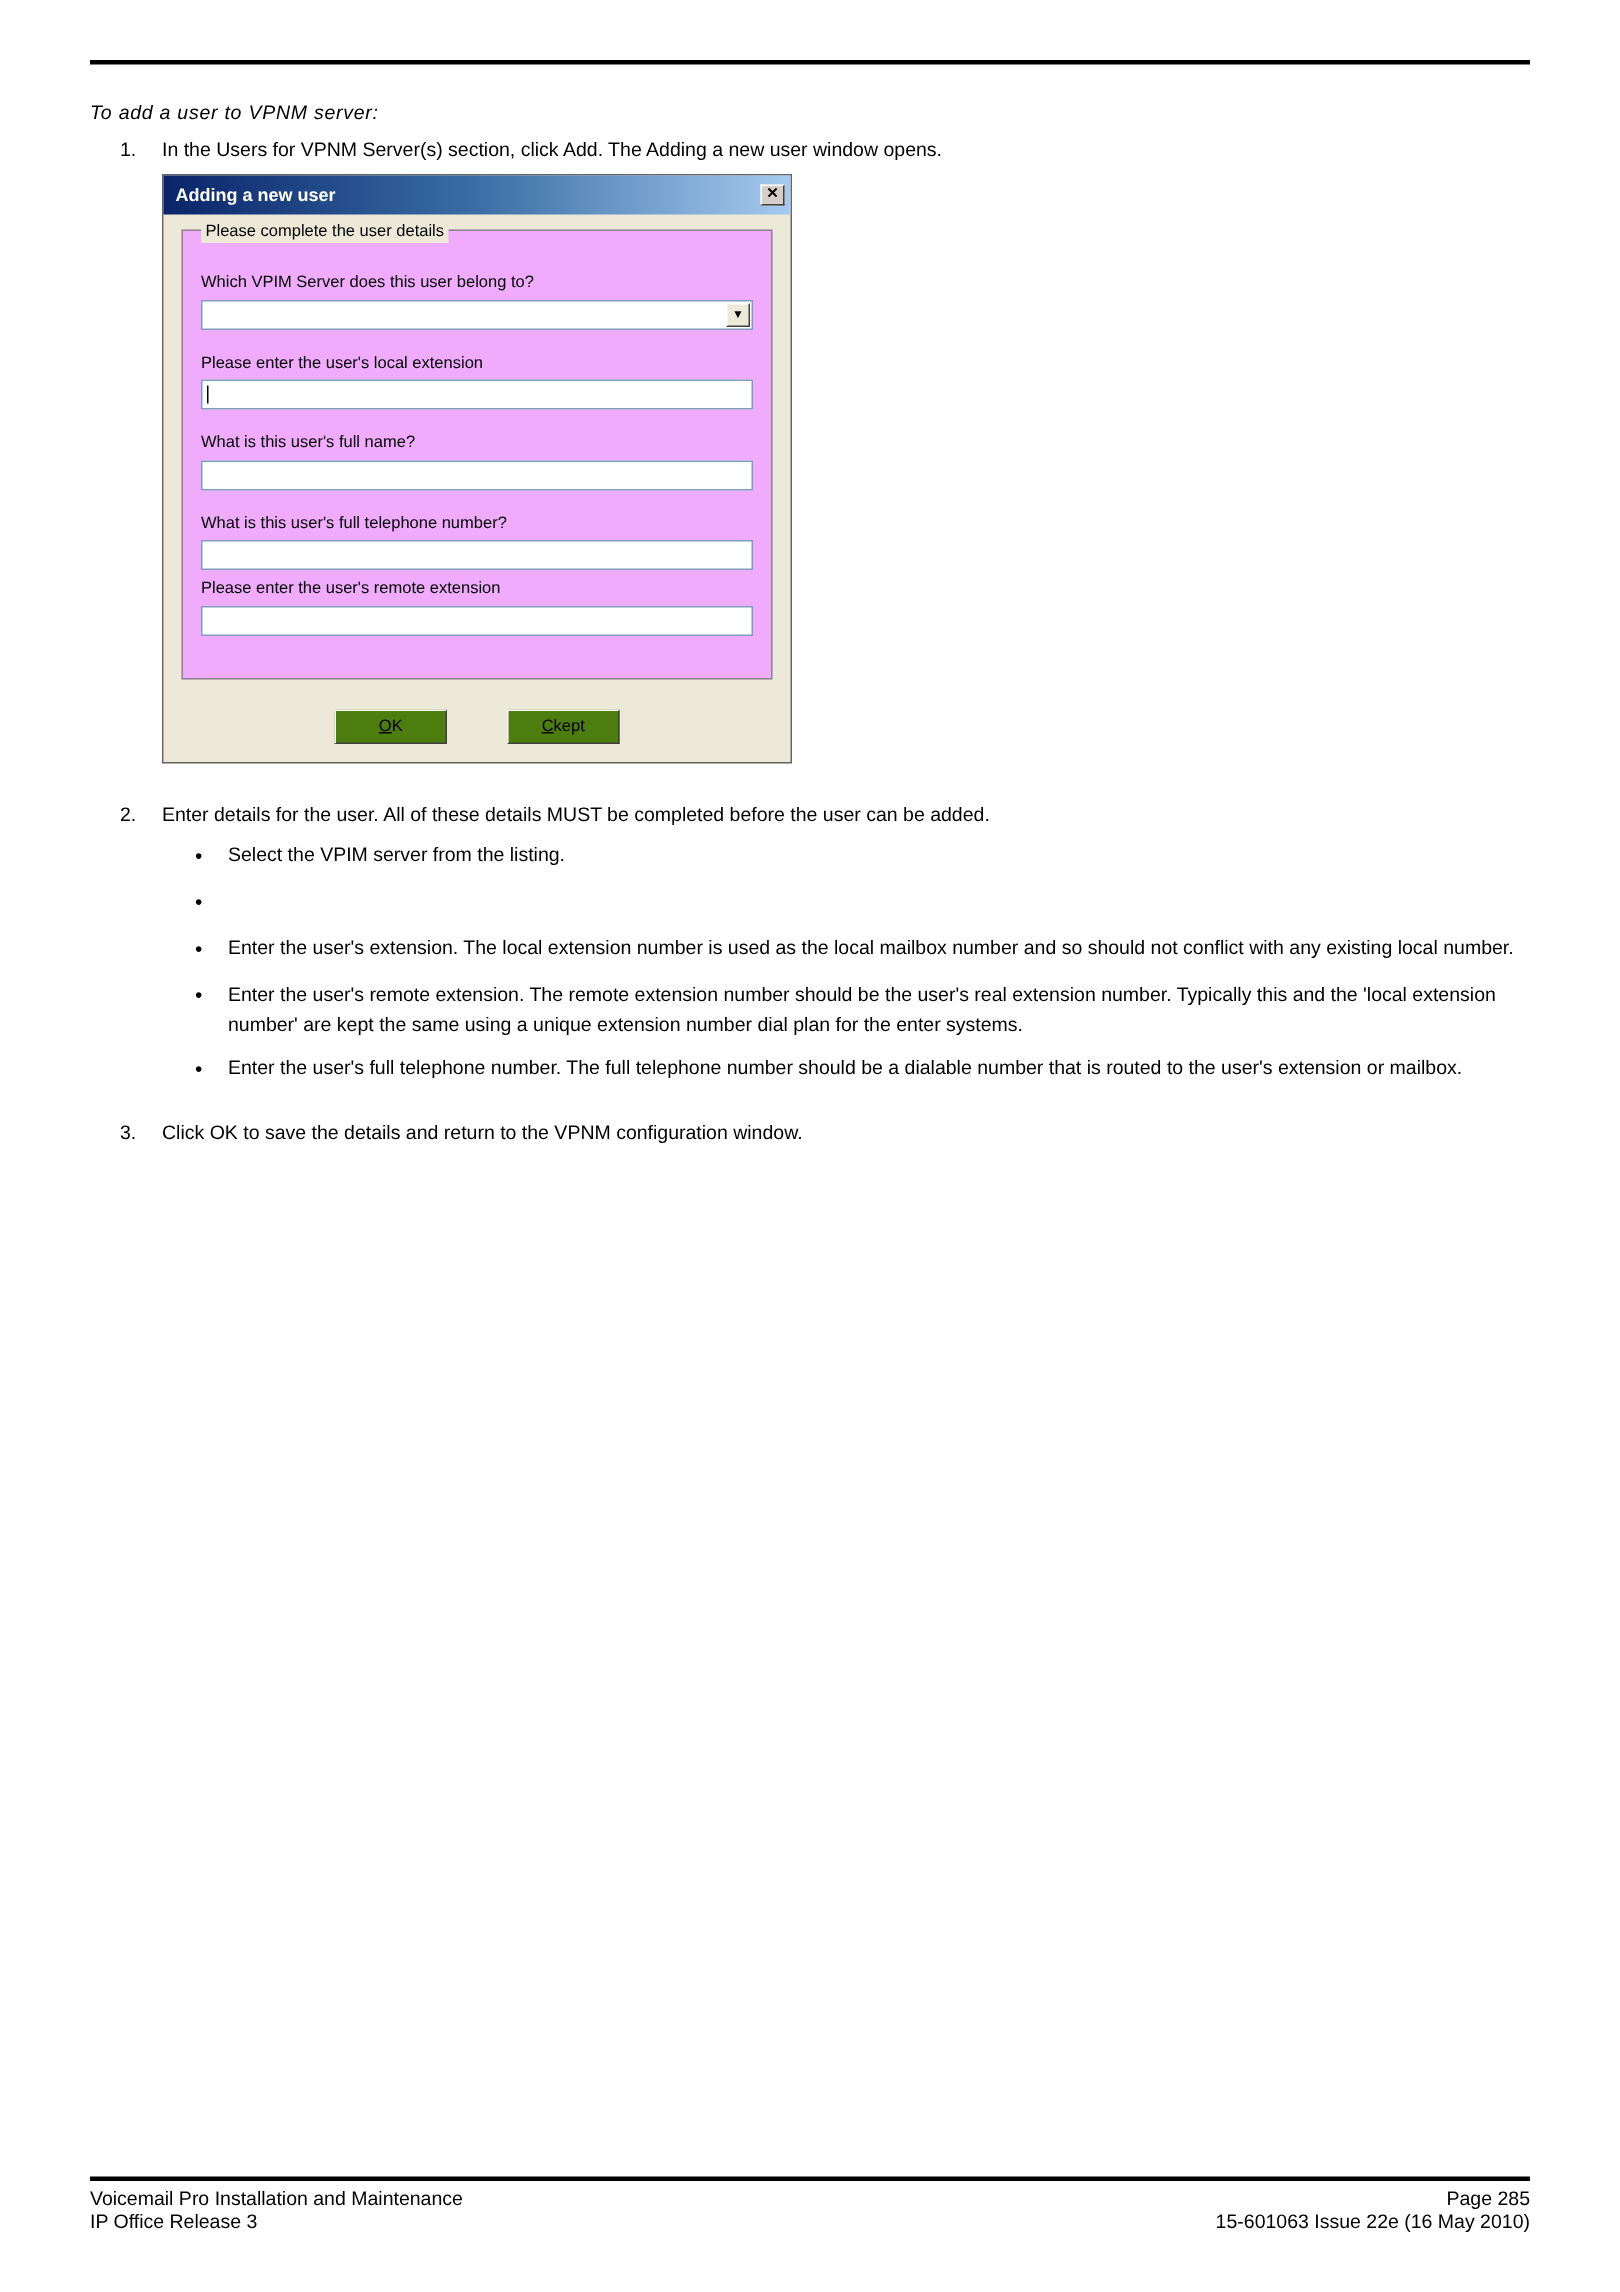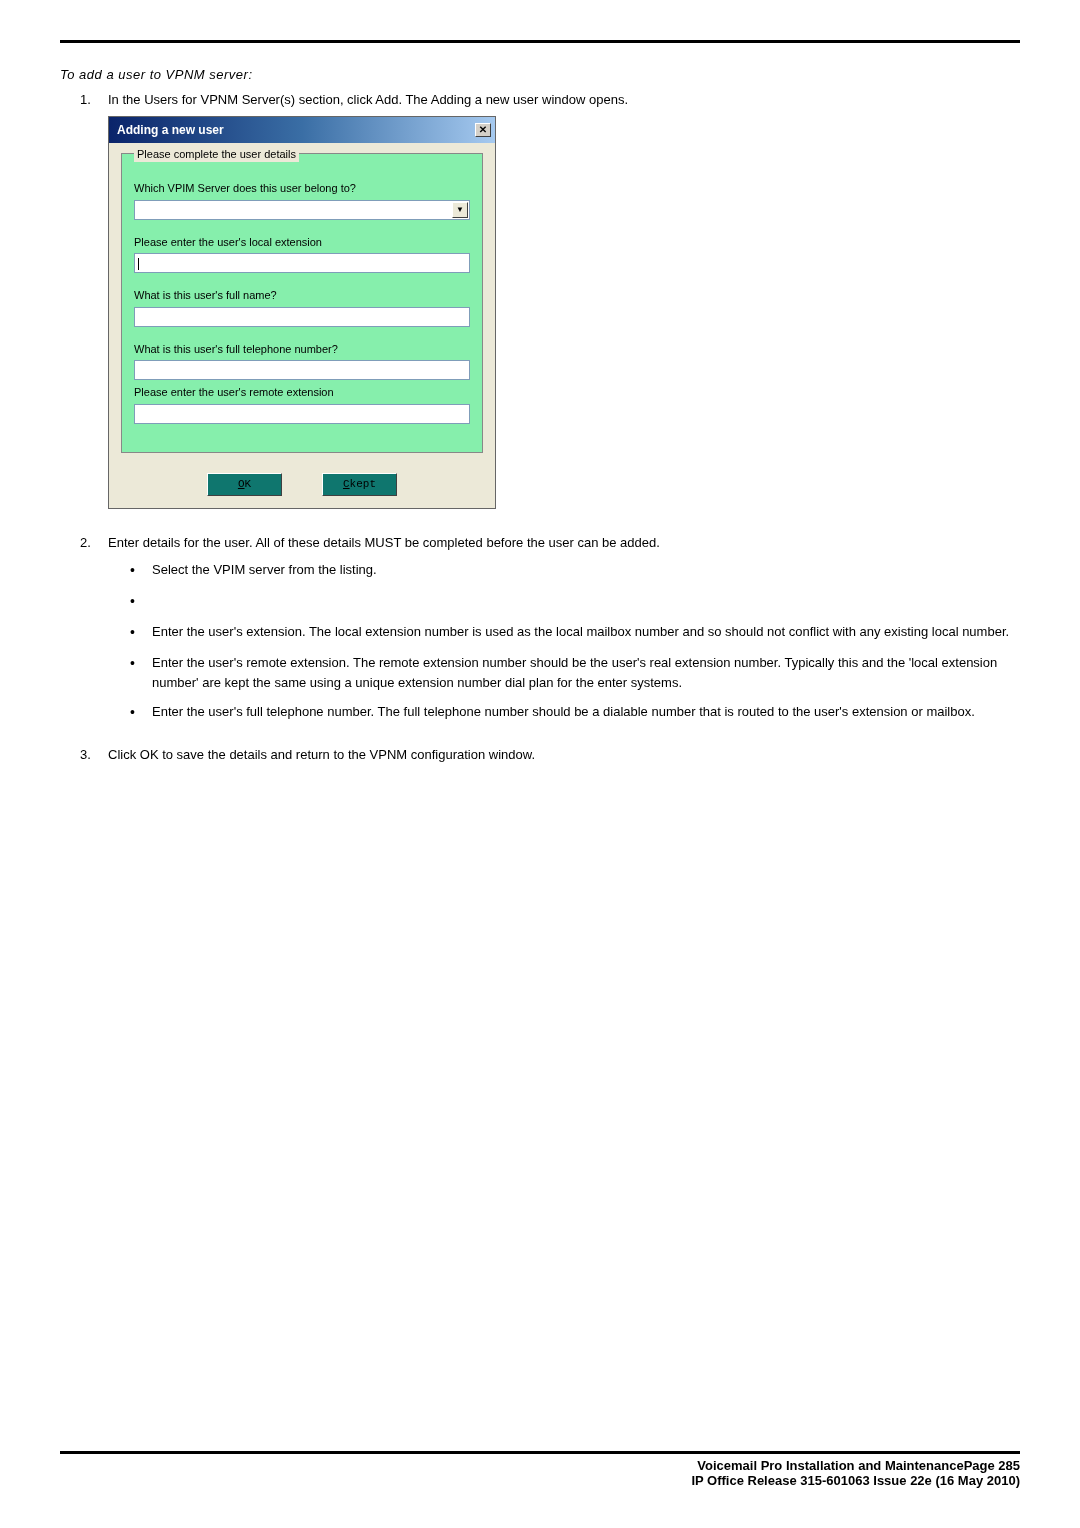"Adding a new user" .win-dialog { width: 388px -> 420px }
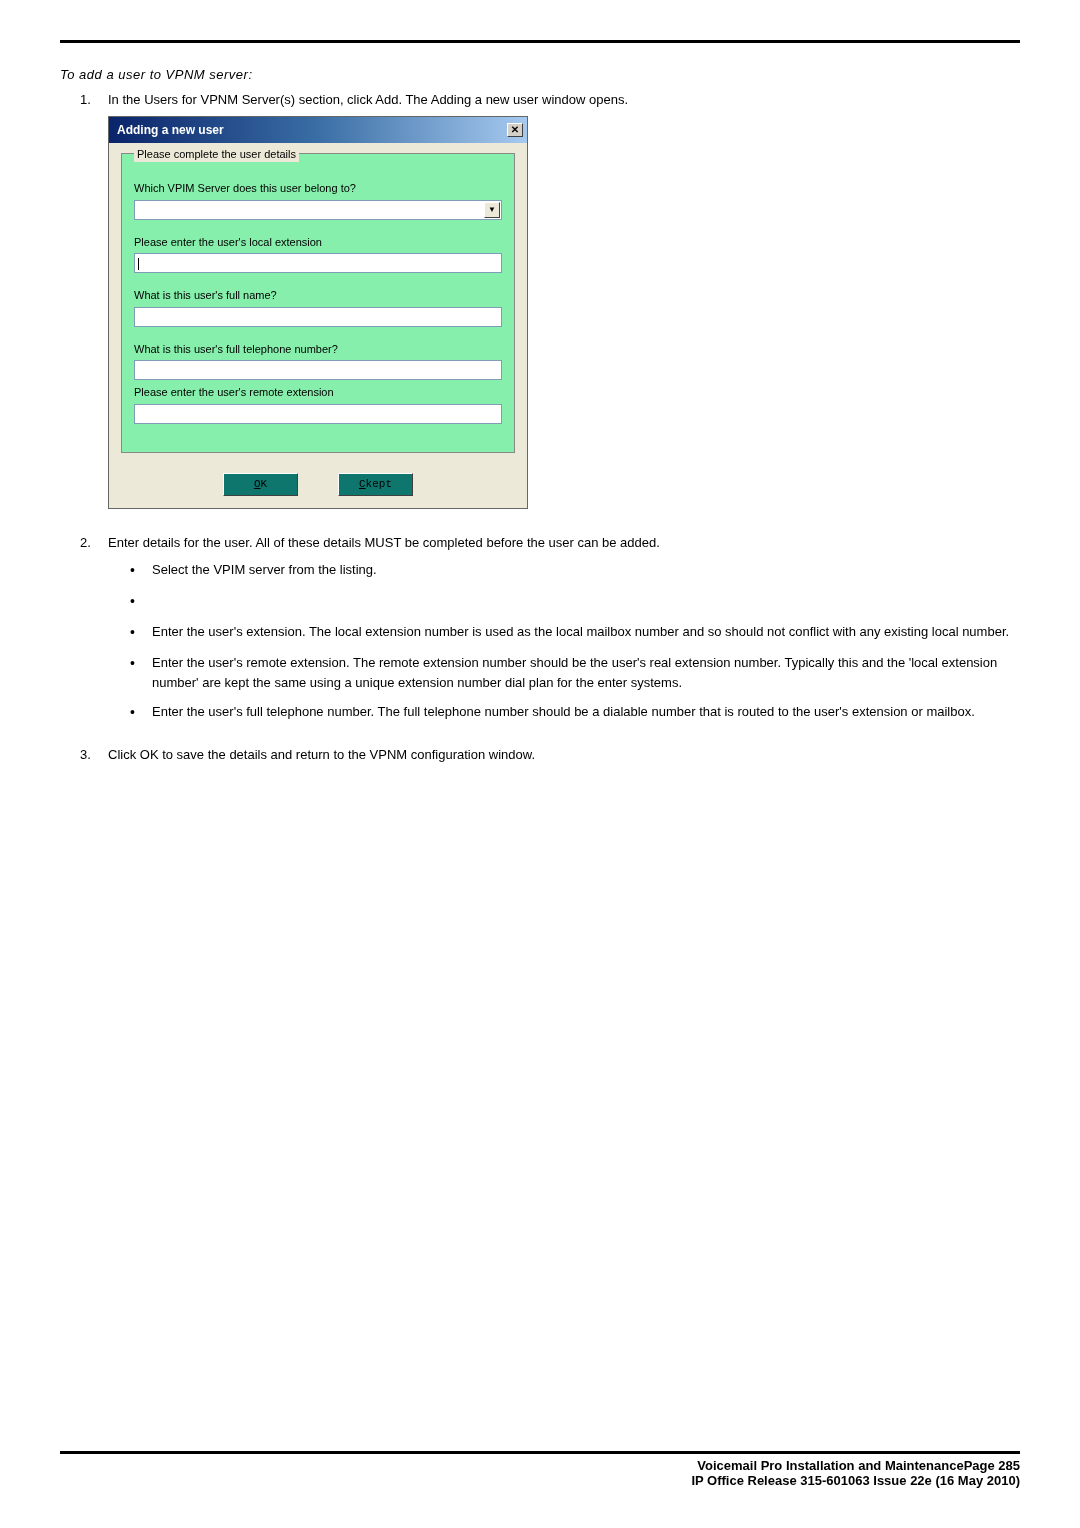"Please complete the user details" .fieldset-frame { background: #86efac -> #f0abfc }
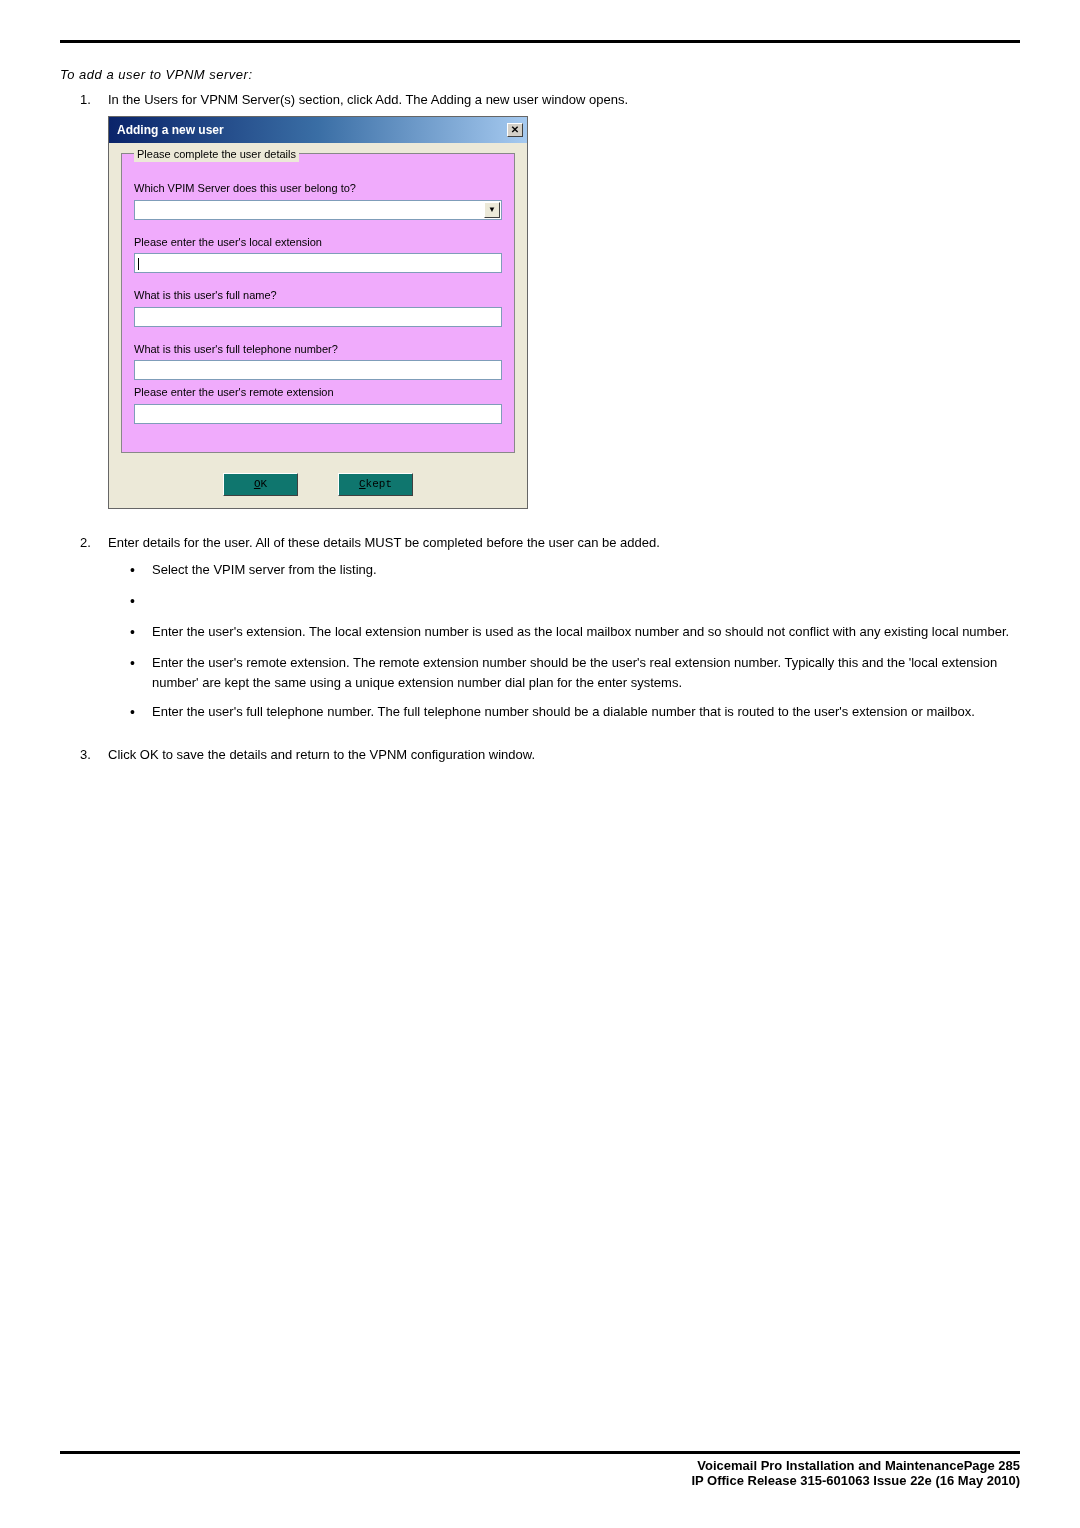"OK" .win-btn { background: #0f766e -> #4d7c0f; font-family: Liberation Mono, monospace -> Liberation Sans, sans-serif }
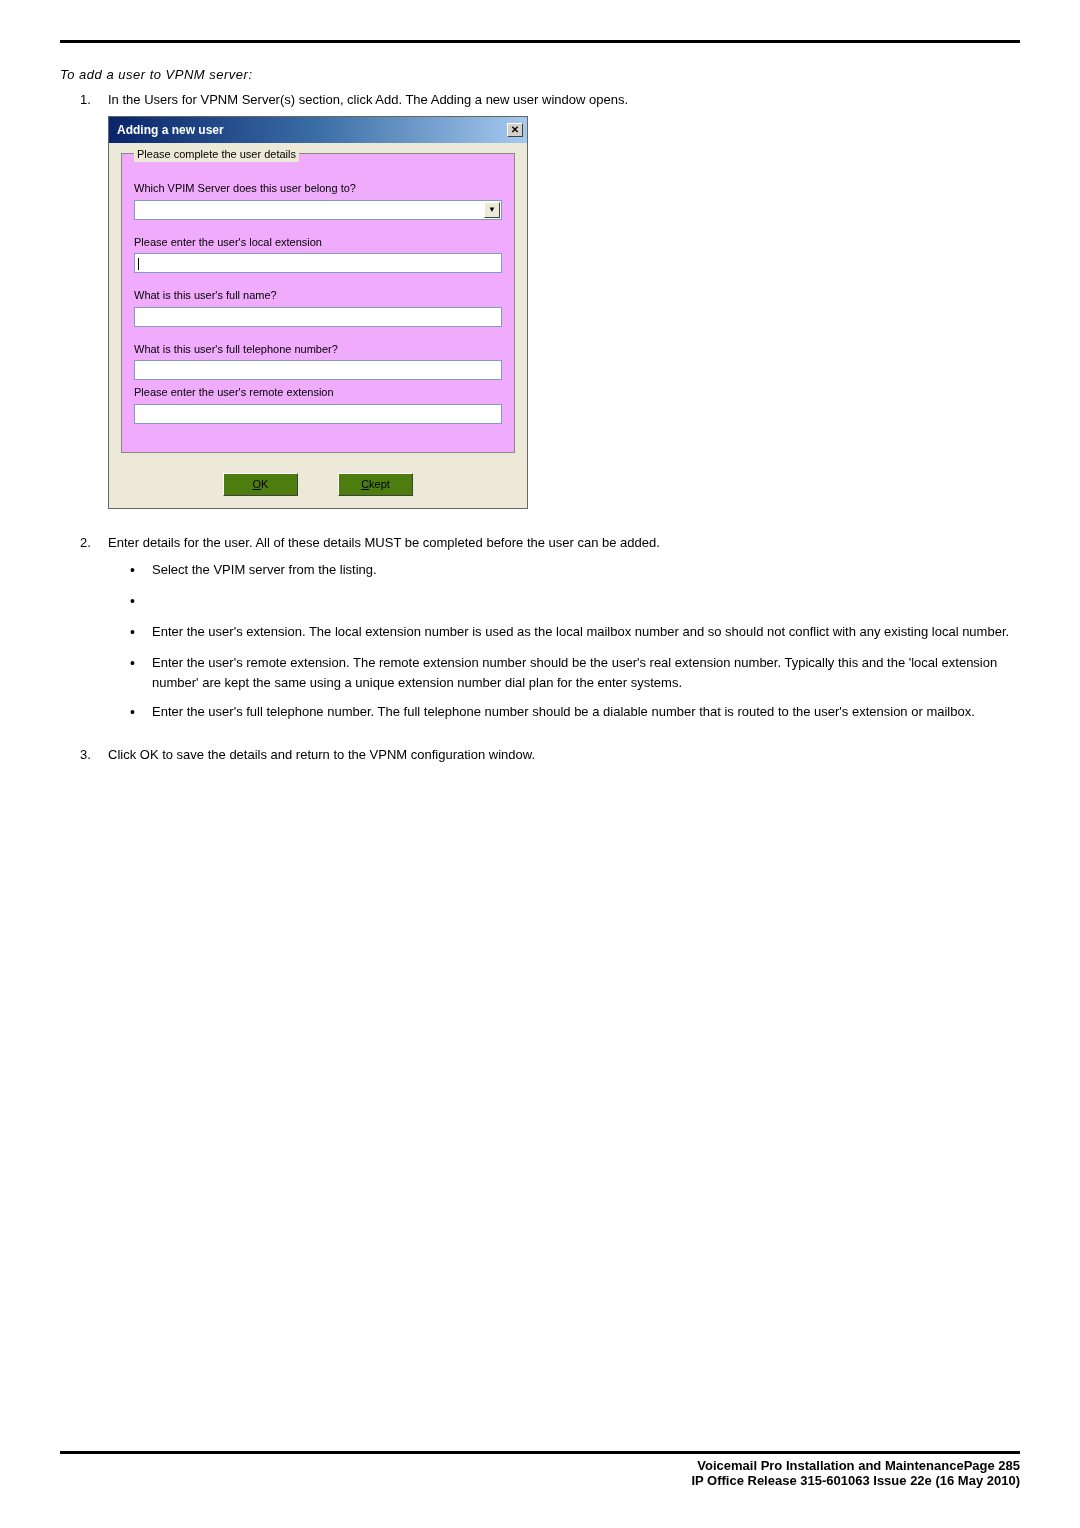"Voicemail Pro Installation and" .footer-row { font-weight: bold -> normal; justify-content: flex-end -> space-between }
